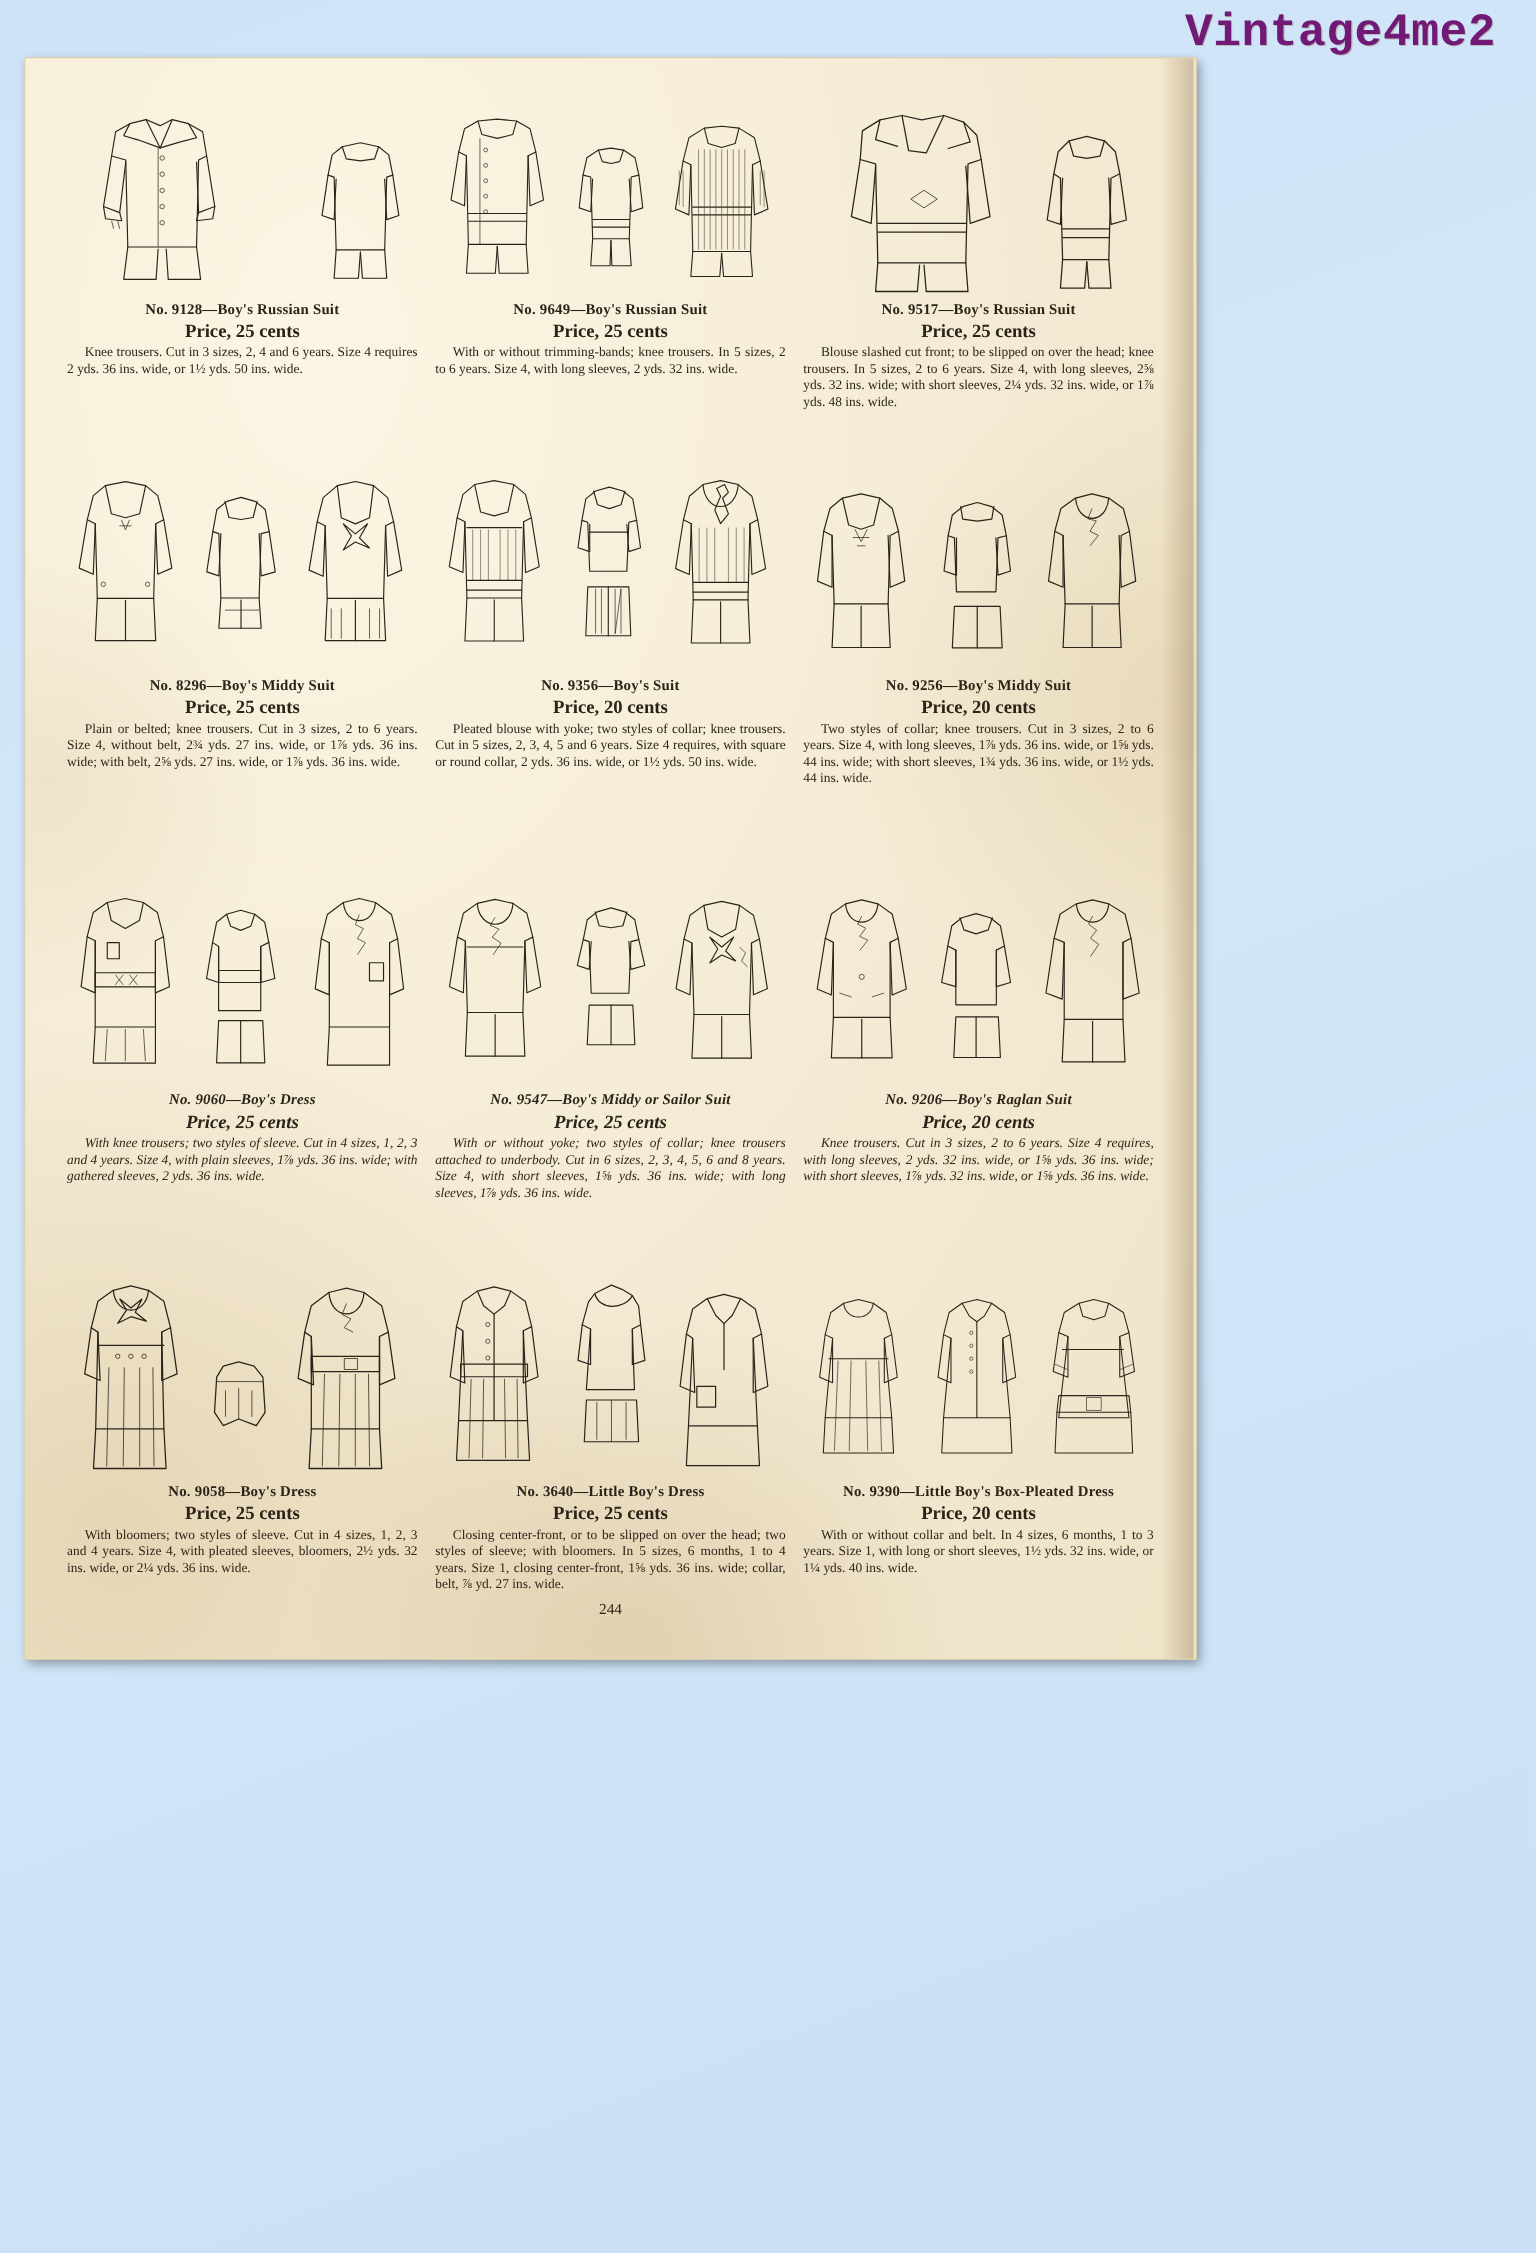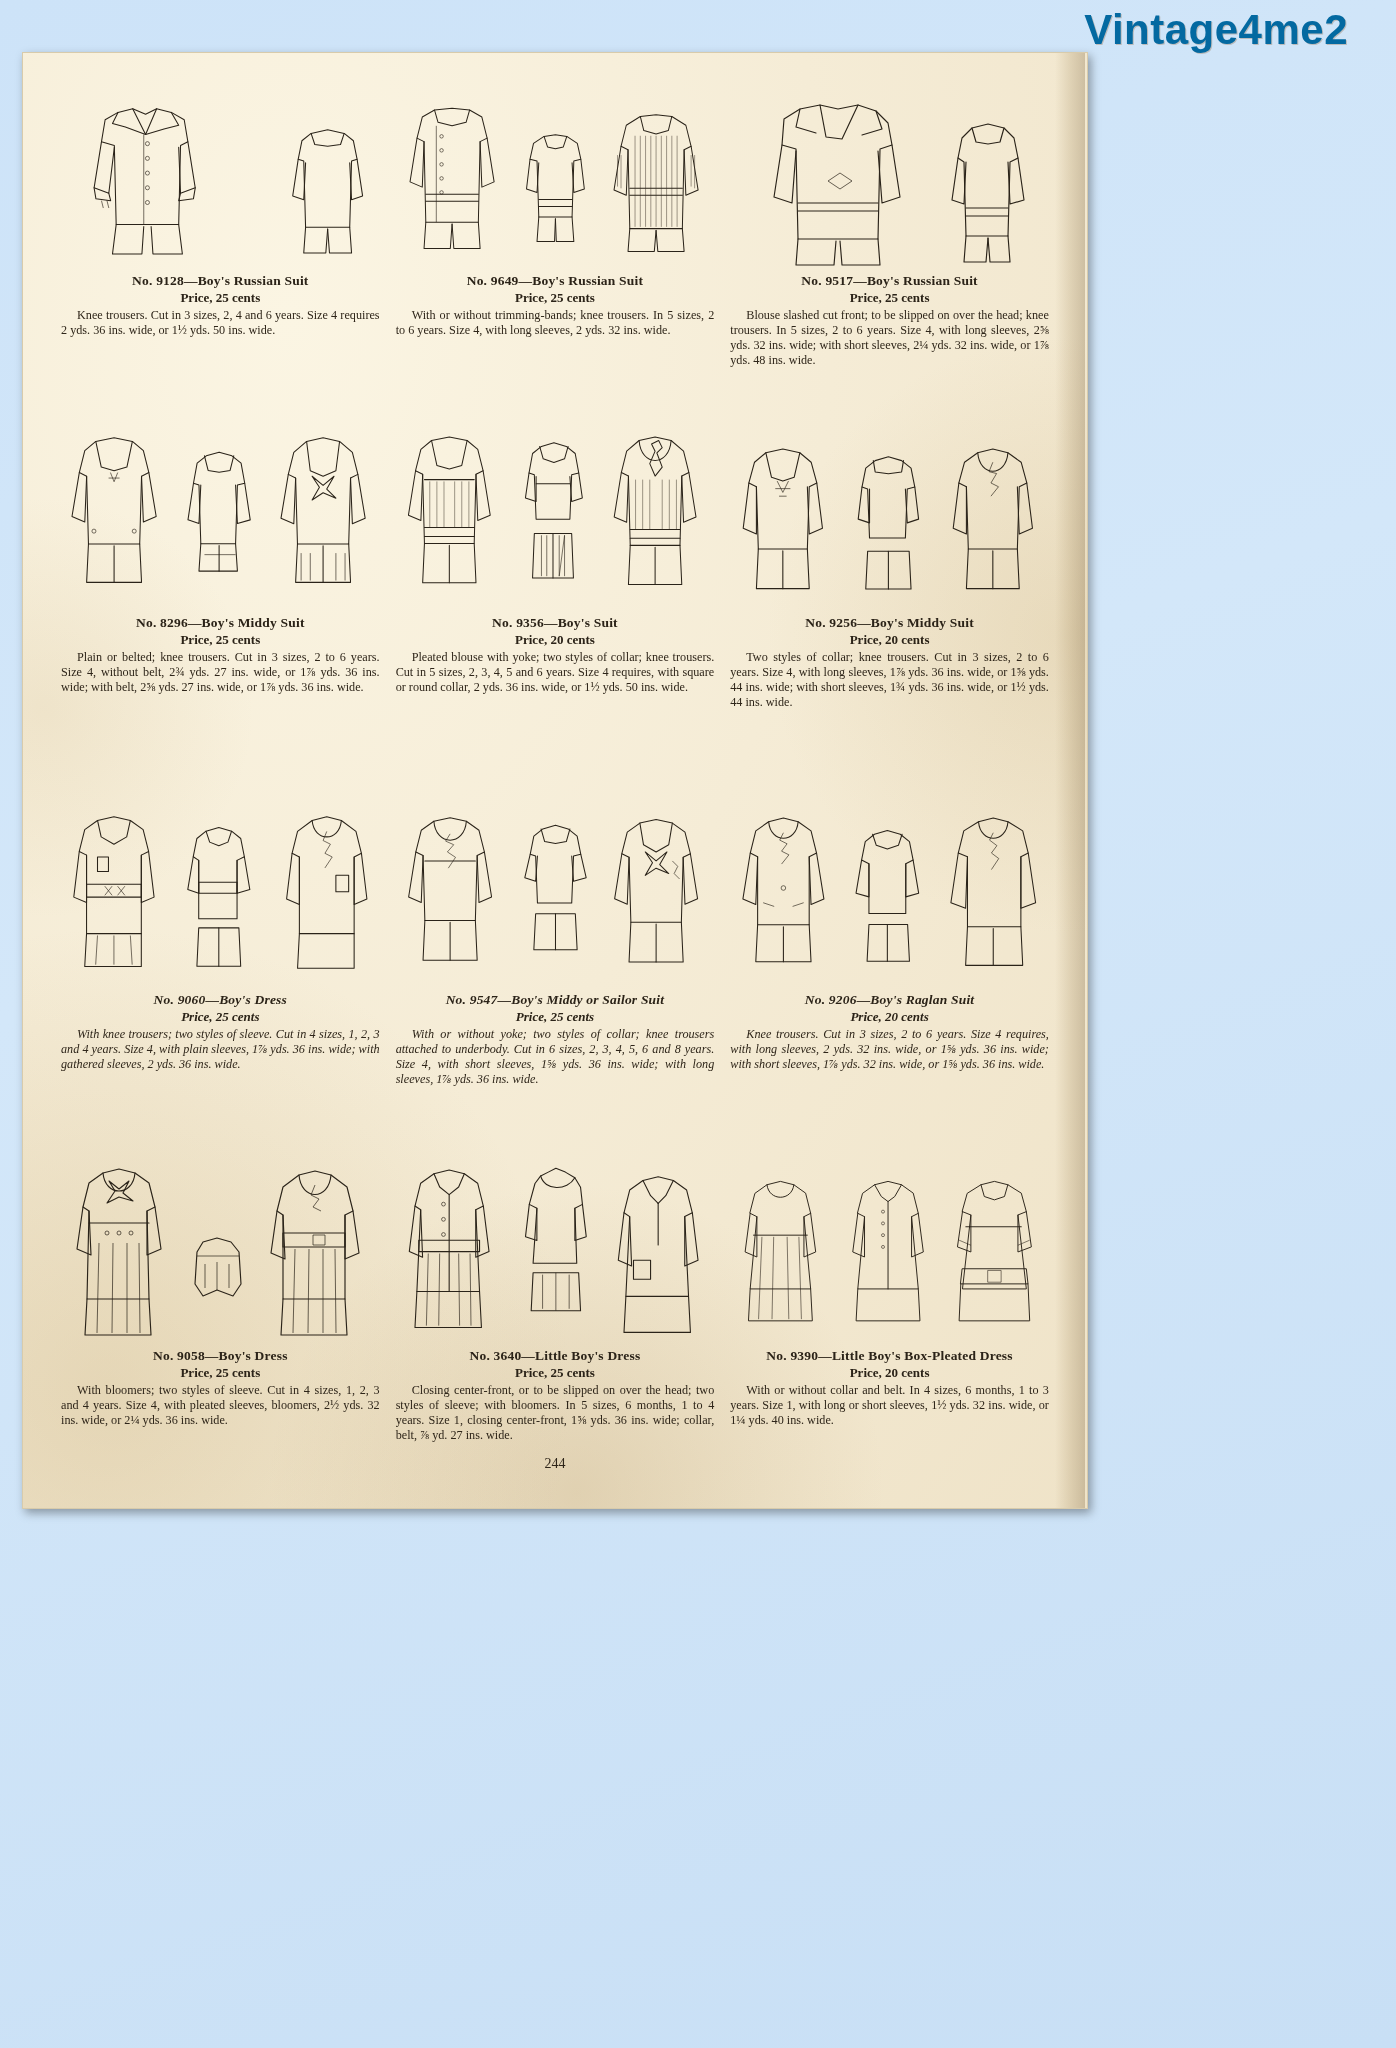"Vintage4me2" .watermark { color: #0369a1 -> #701a75; font-family: Liberation Sans, sans-serif -> Liberation Mono, monospace; right: 48px -> 36px }
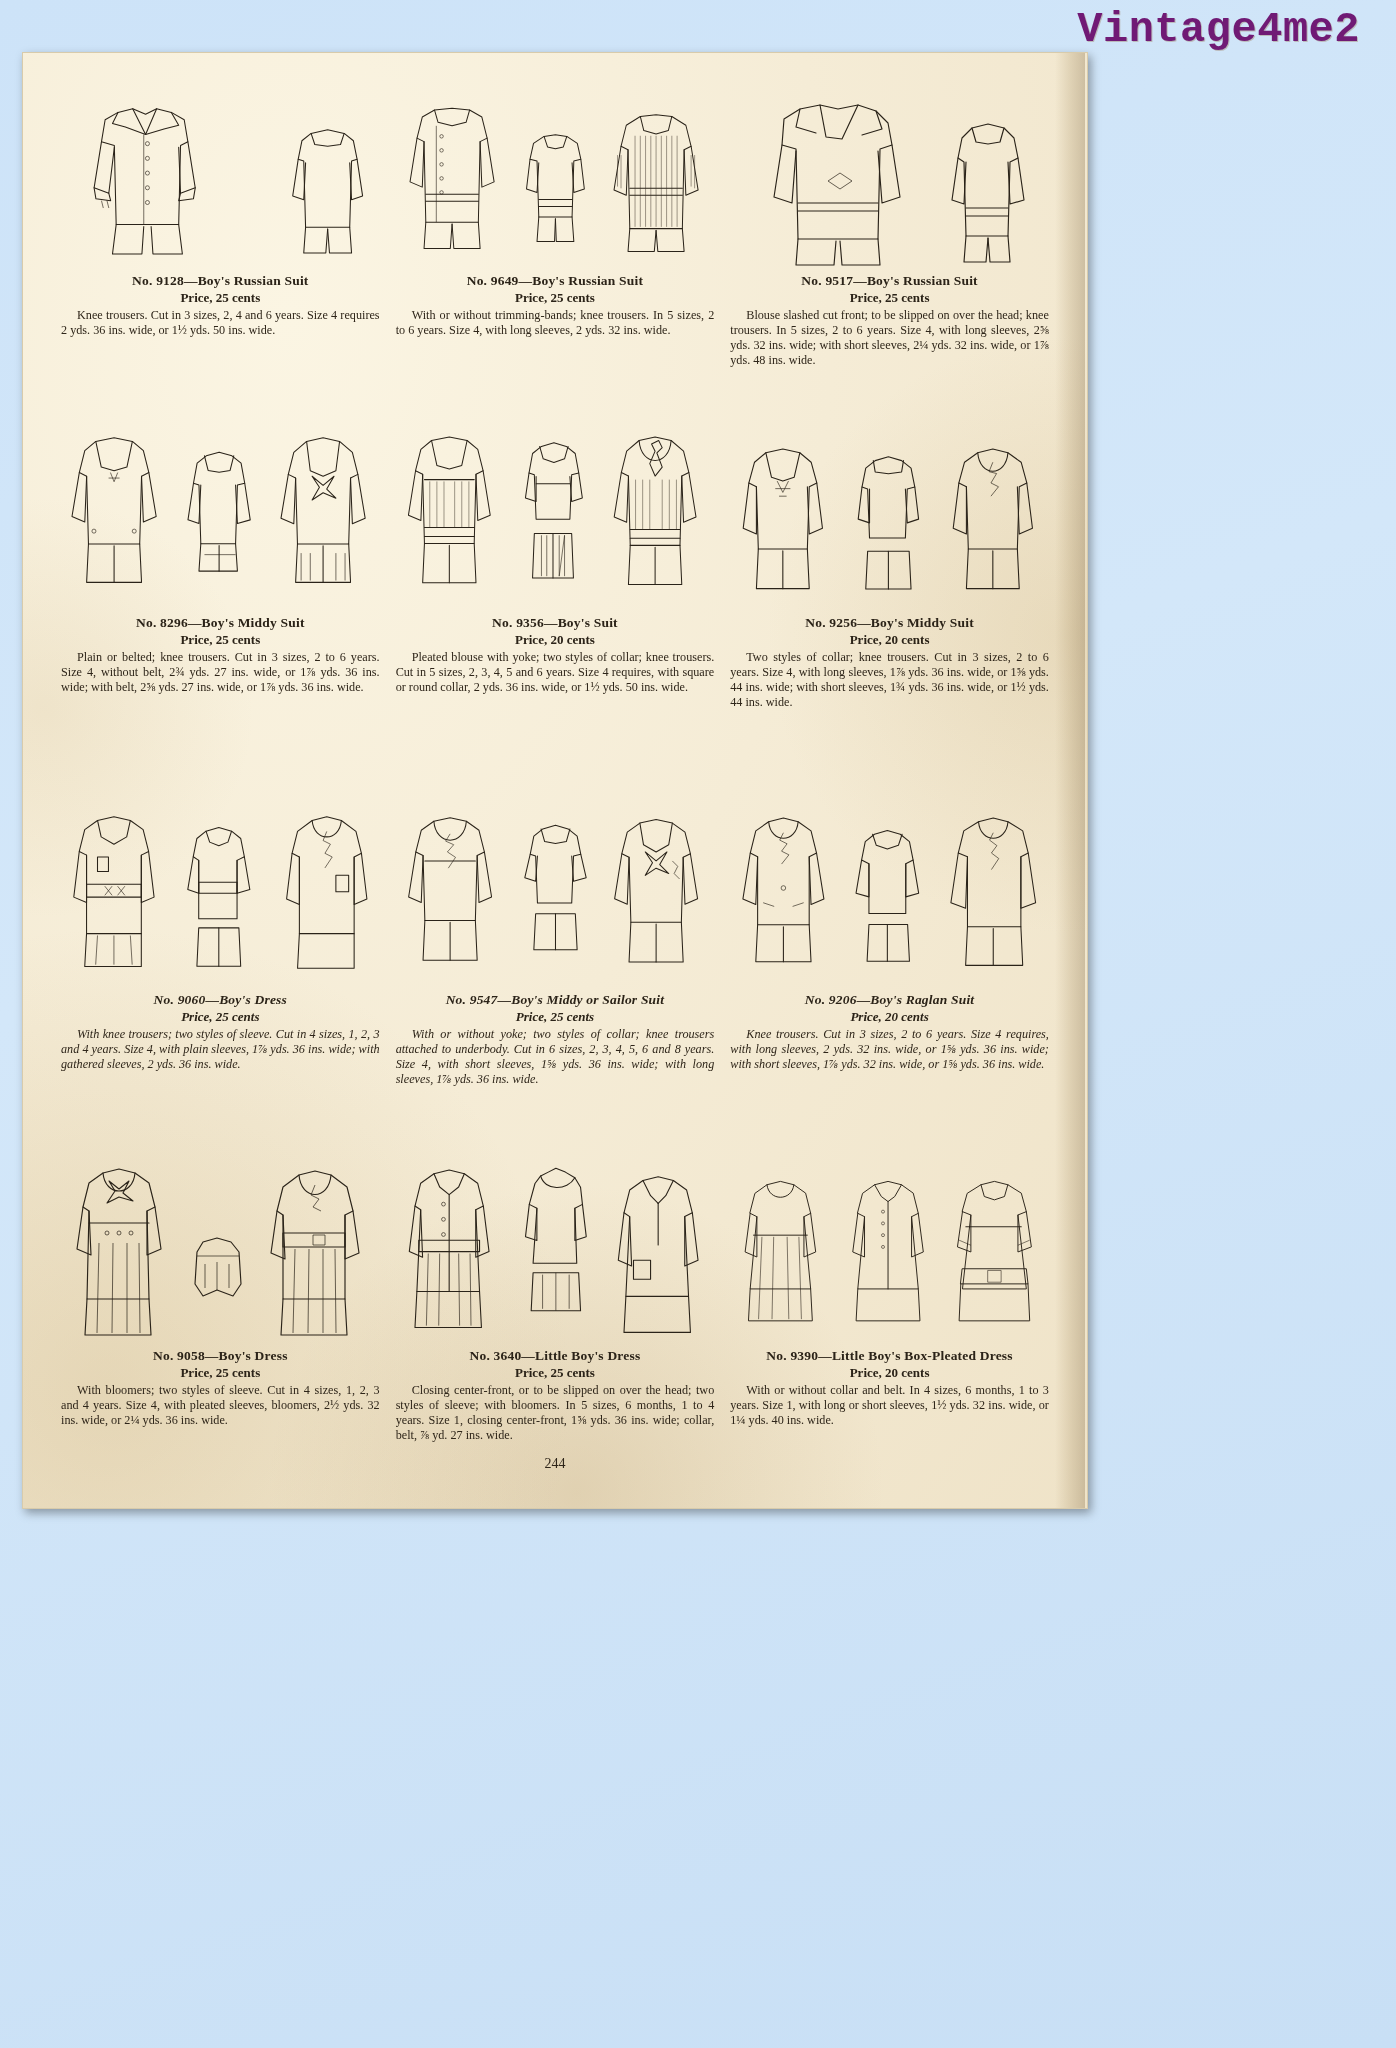"Price, 25 cents" .cap-price { font-size: 13px -> 17px }
